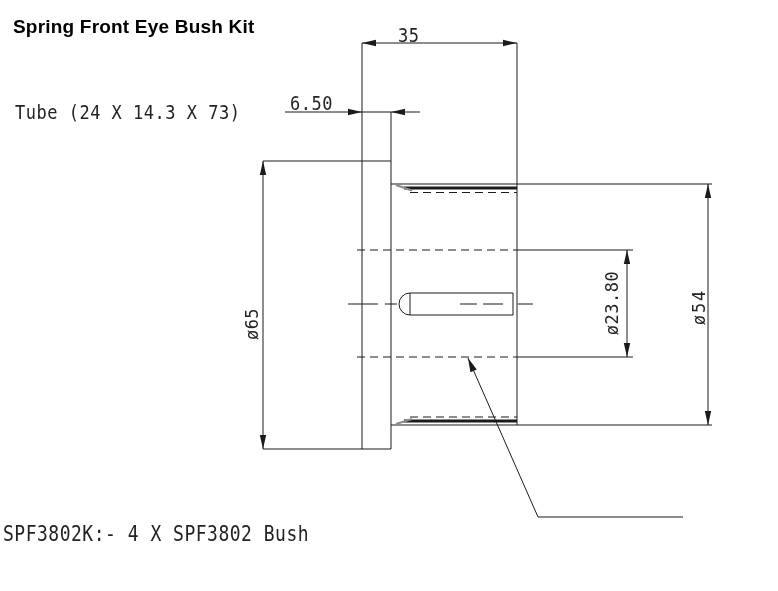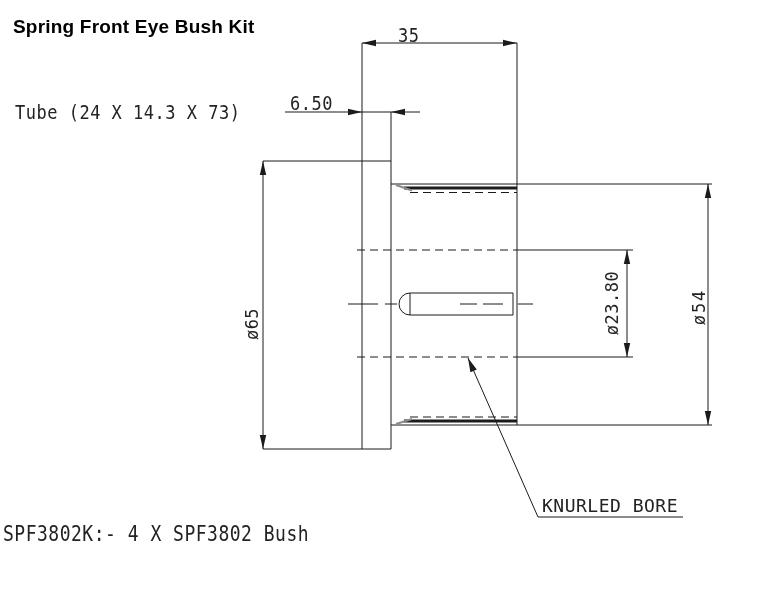"KNURLED BORE" div.label { html: <div>KNURLED BORE</div> -> none }
